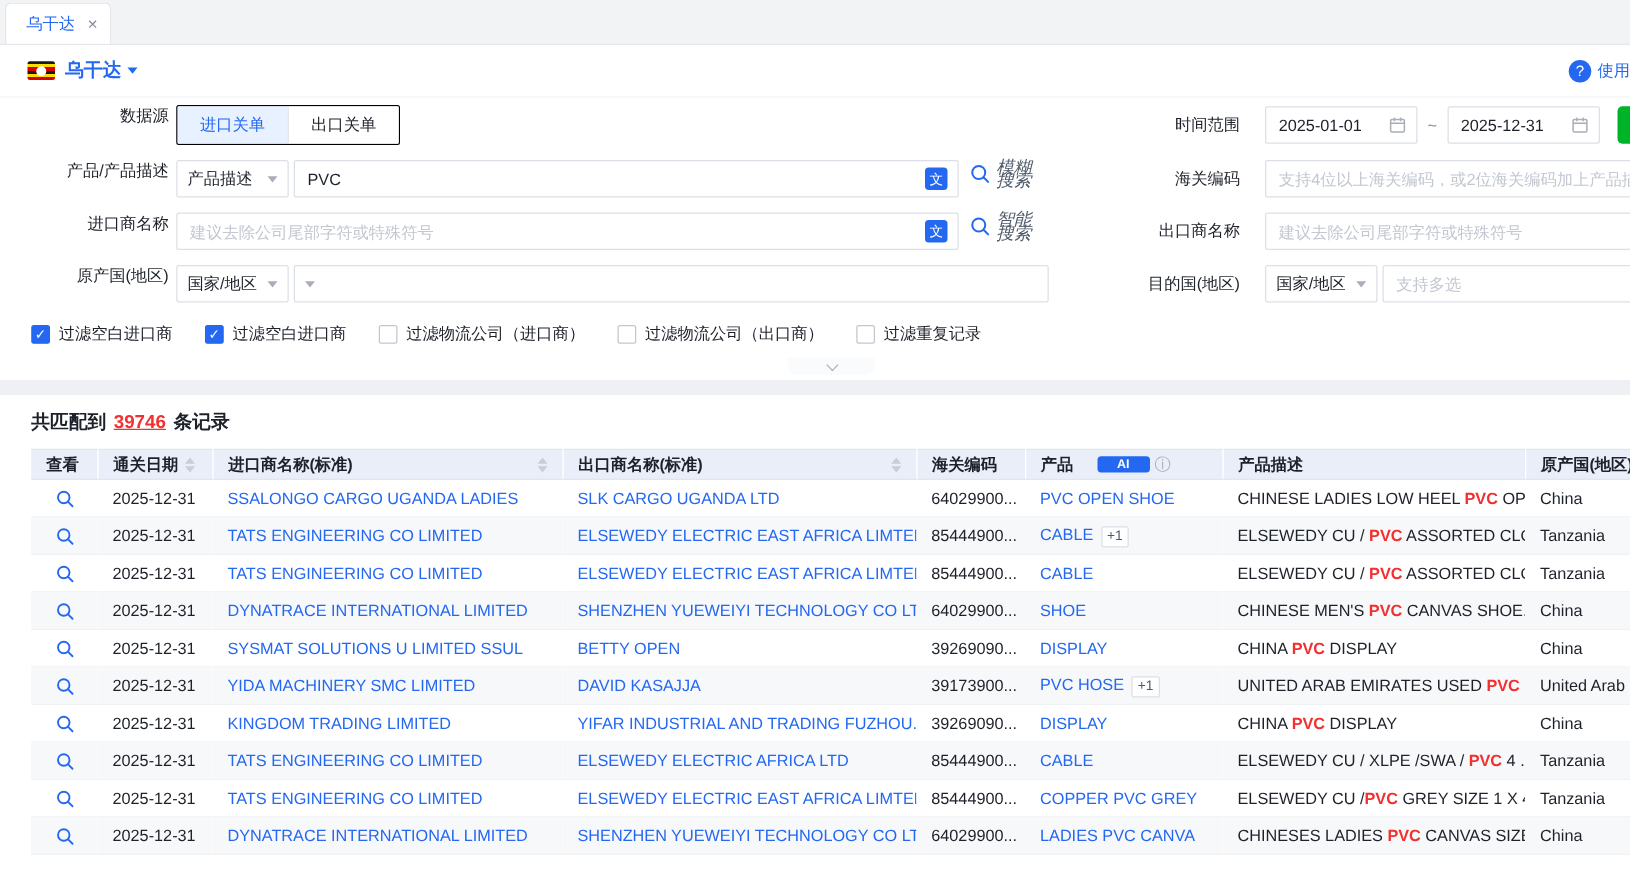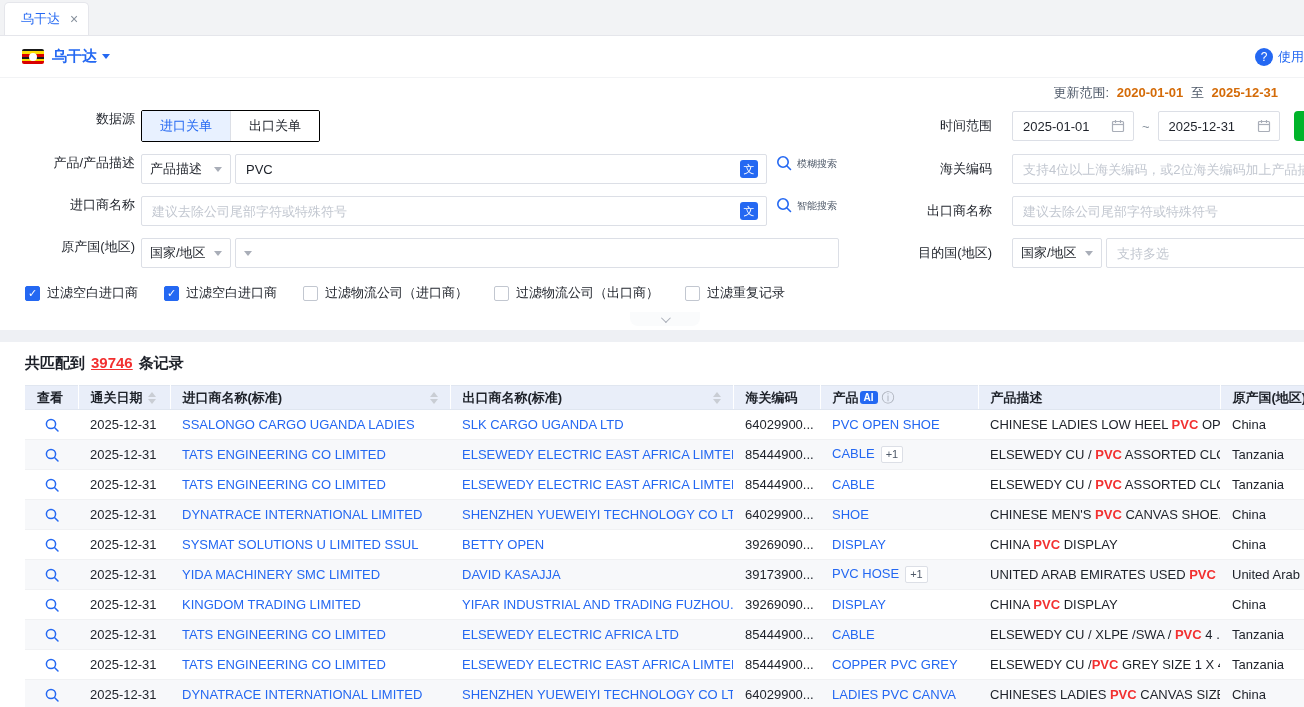"更新范围: 2020-01-01 至 2025-12-31" div.update-range { html: <div> <span>更新范围:</span> <b>2020-01-01</b> <span>至</span> <b>2025-12-31</b> </div> -> none }
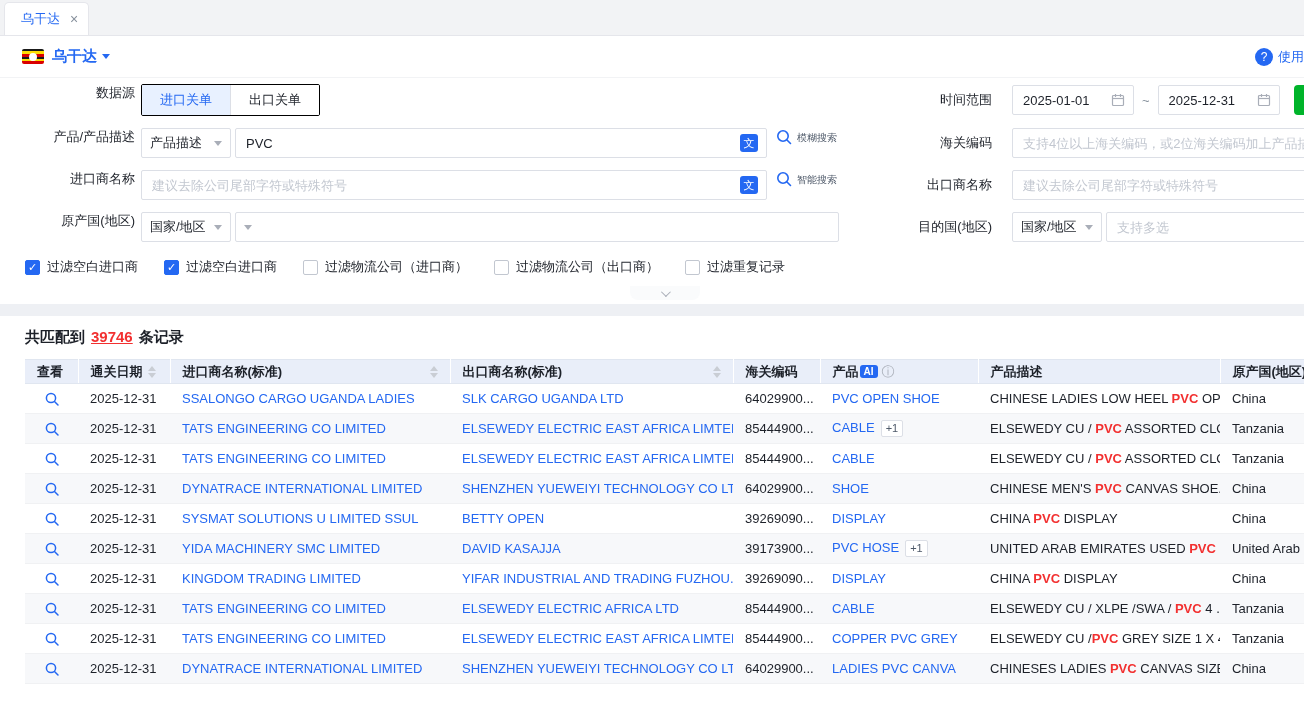"模糊" .mode-text { flex-direction: row -> column; font-size: 10px -> 14px; font-style: none -> italic }
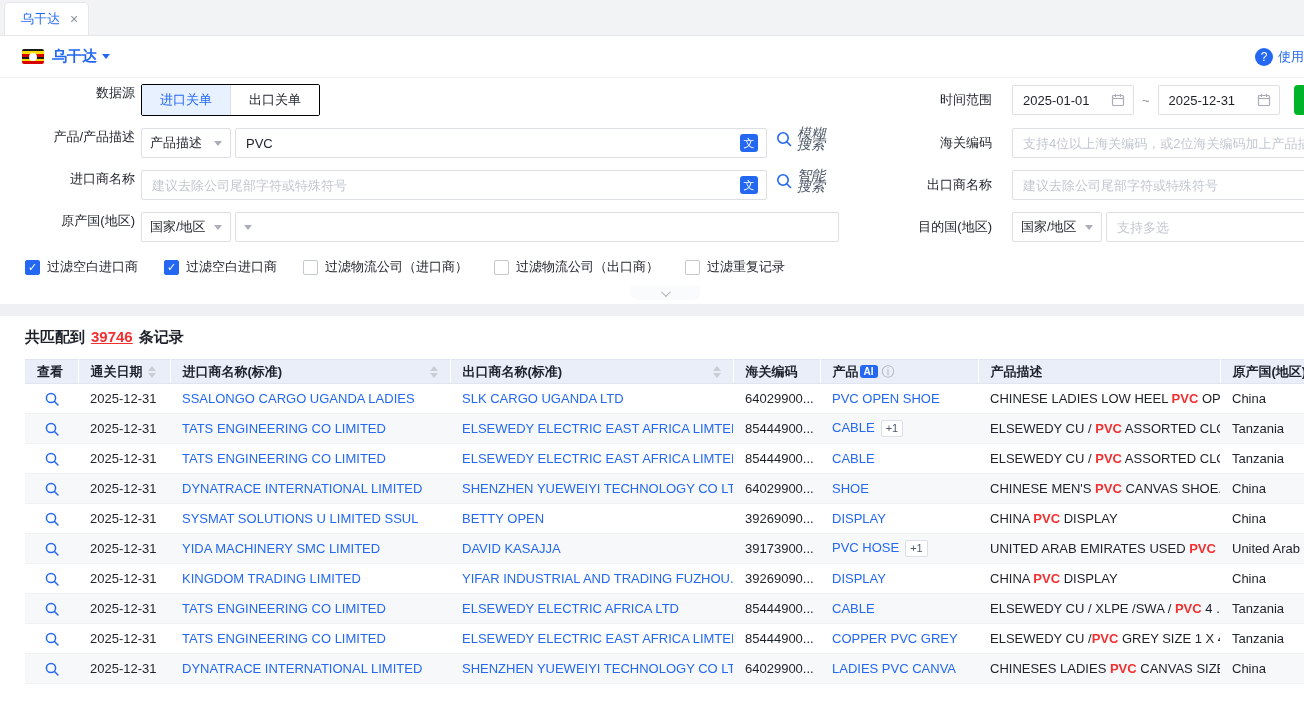"AI" .ai-badge { margin-left: 1px -> 19px; padding: 1px 4px -> 1px 16px }
